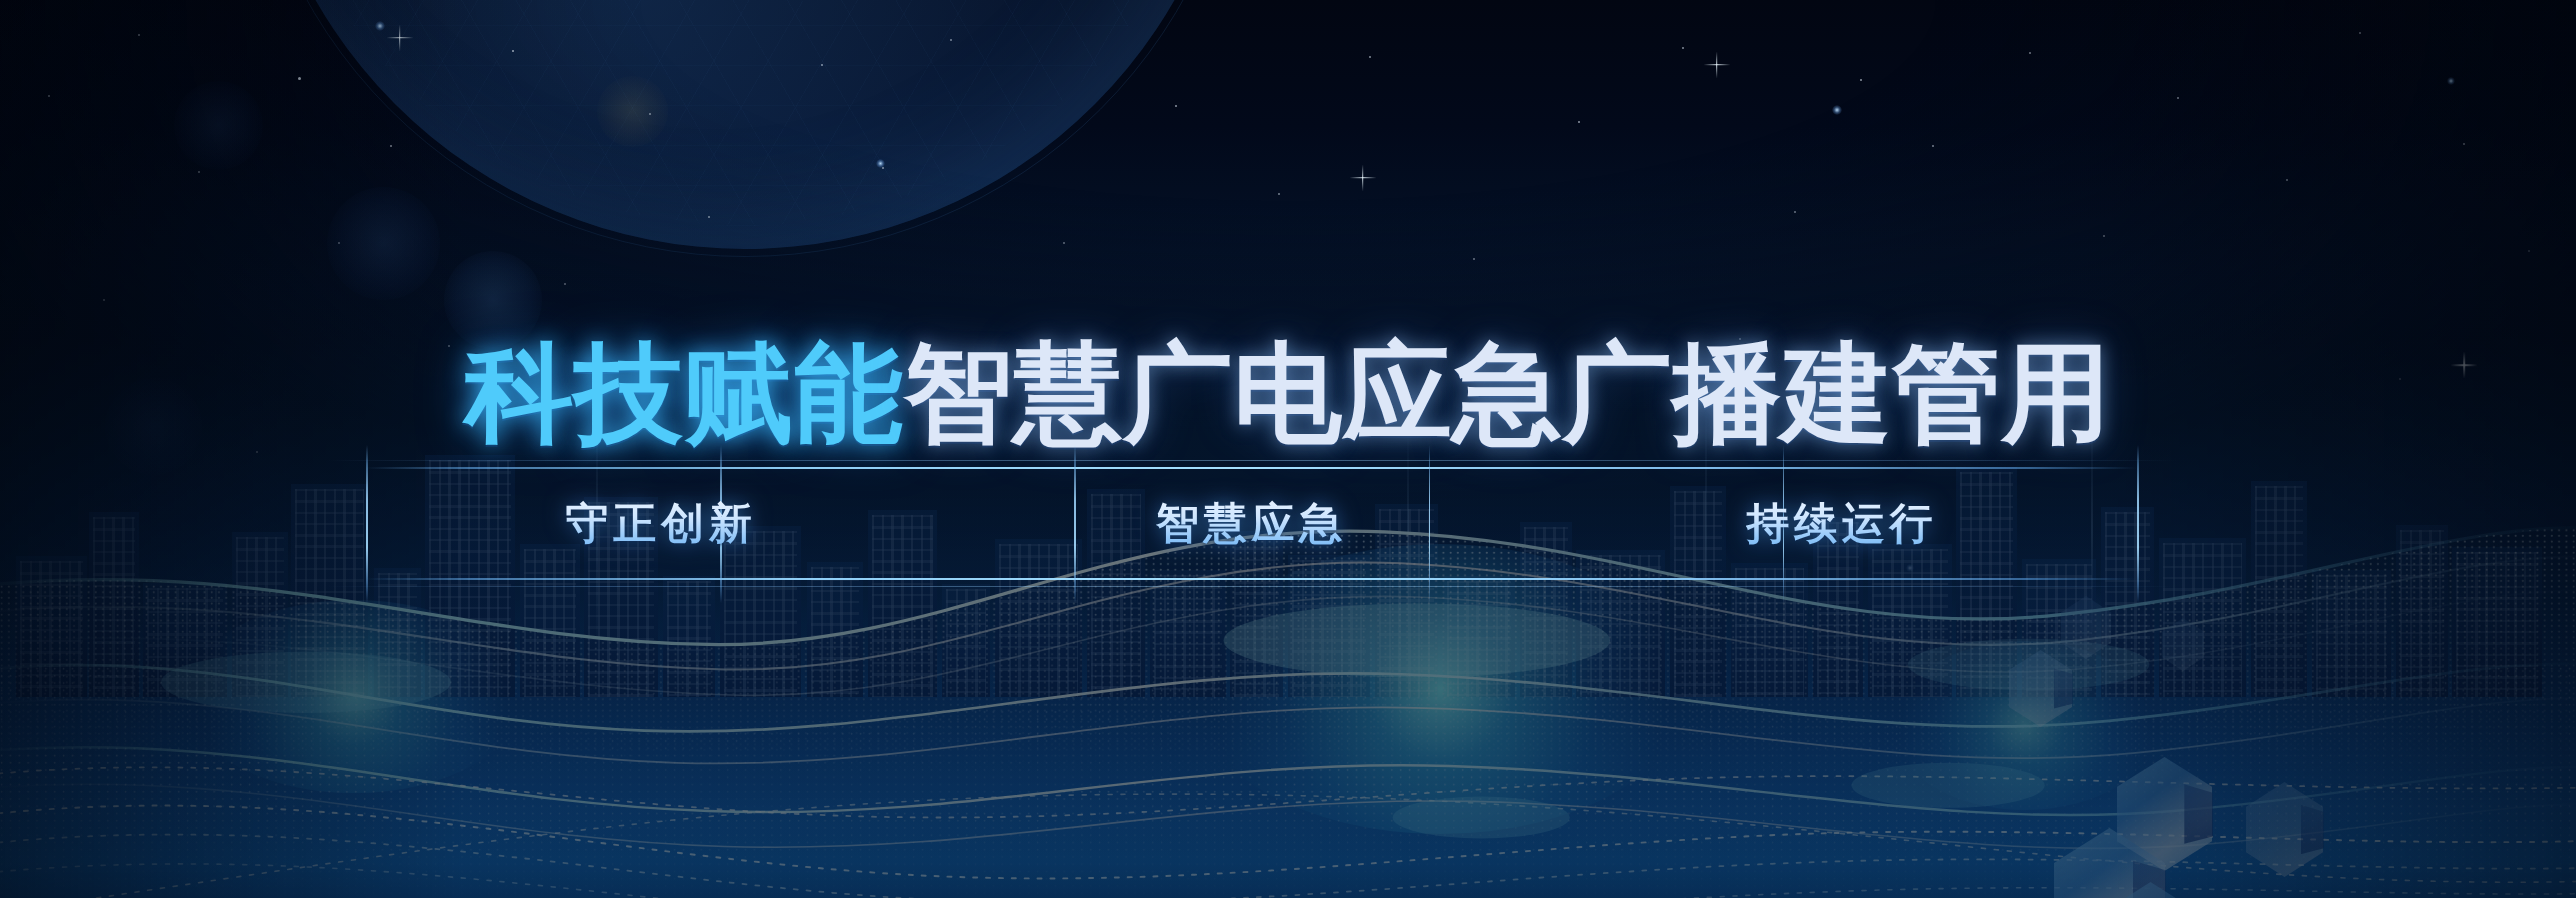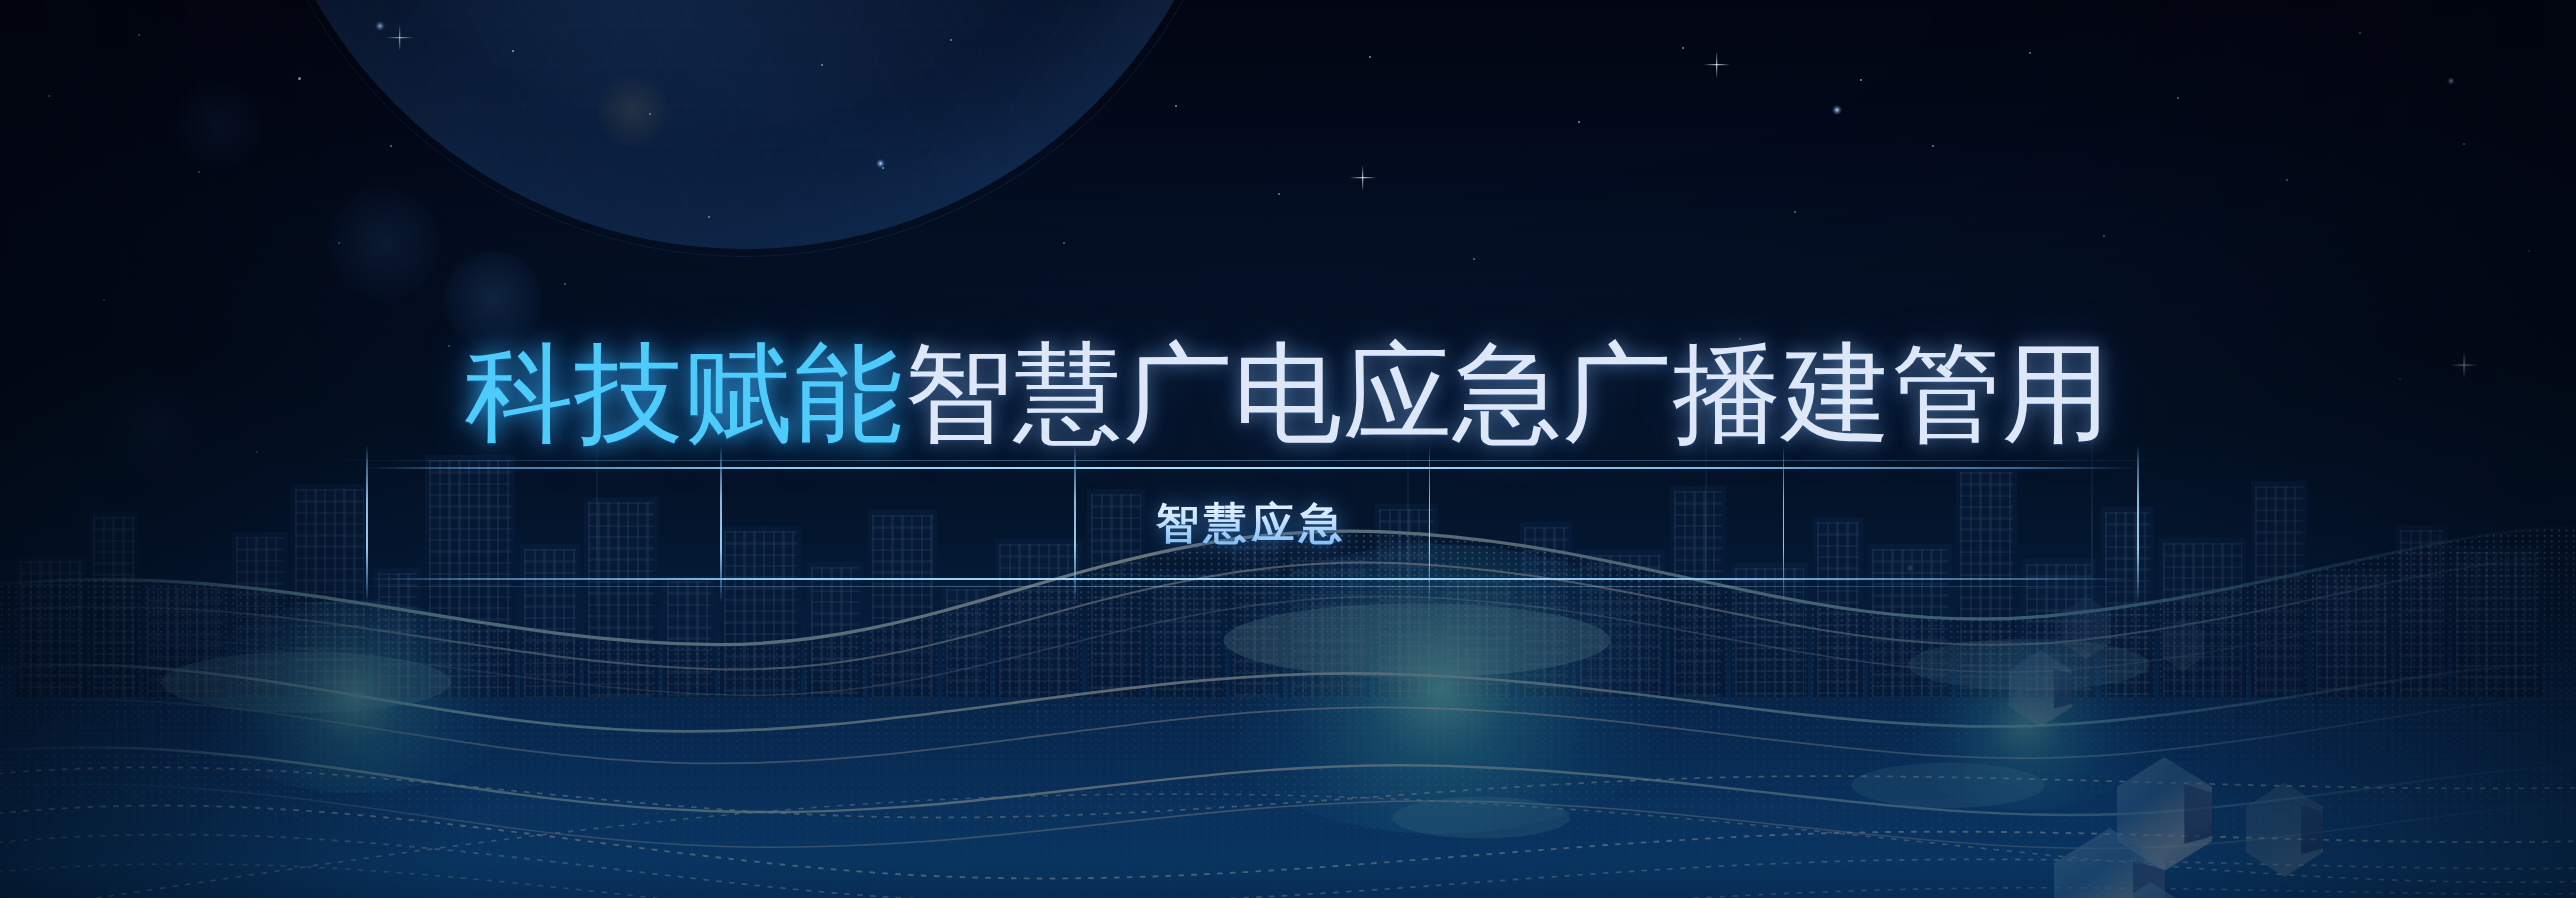"科技赋能智慧广电应急广播建管用" #title { font-weight: 400 -> 700 }
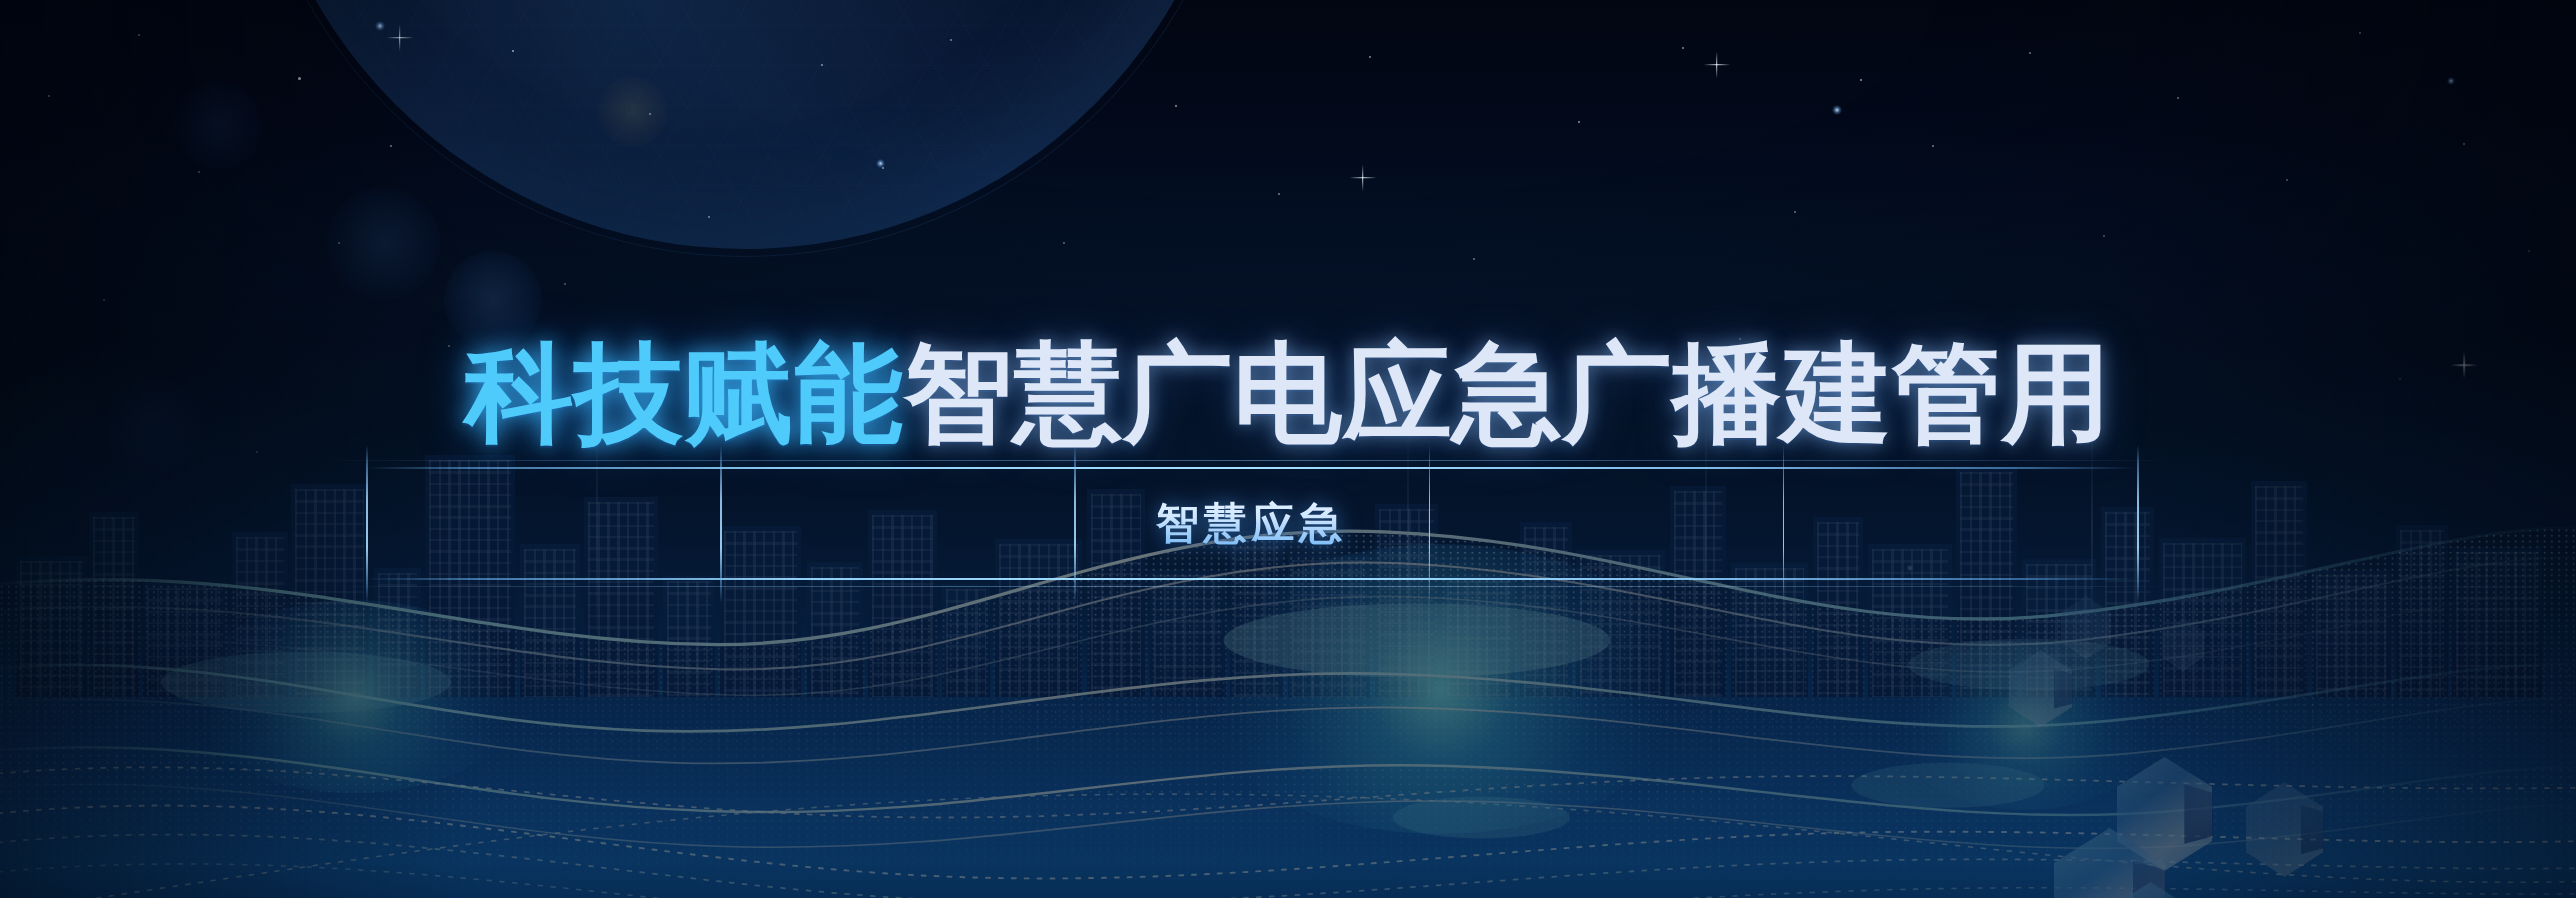"守正创新" div.subcell { html: none -> <div> <span>守正创新</span> </div> }
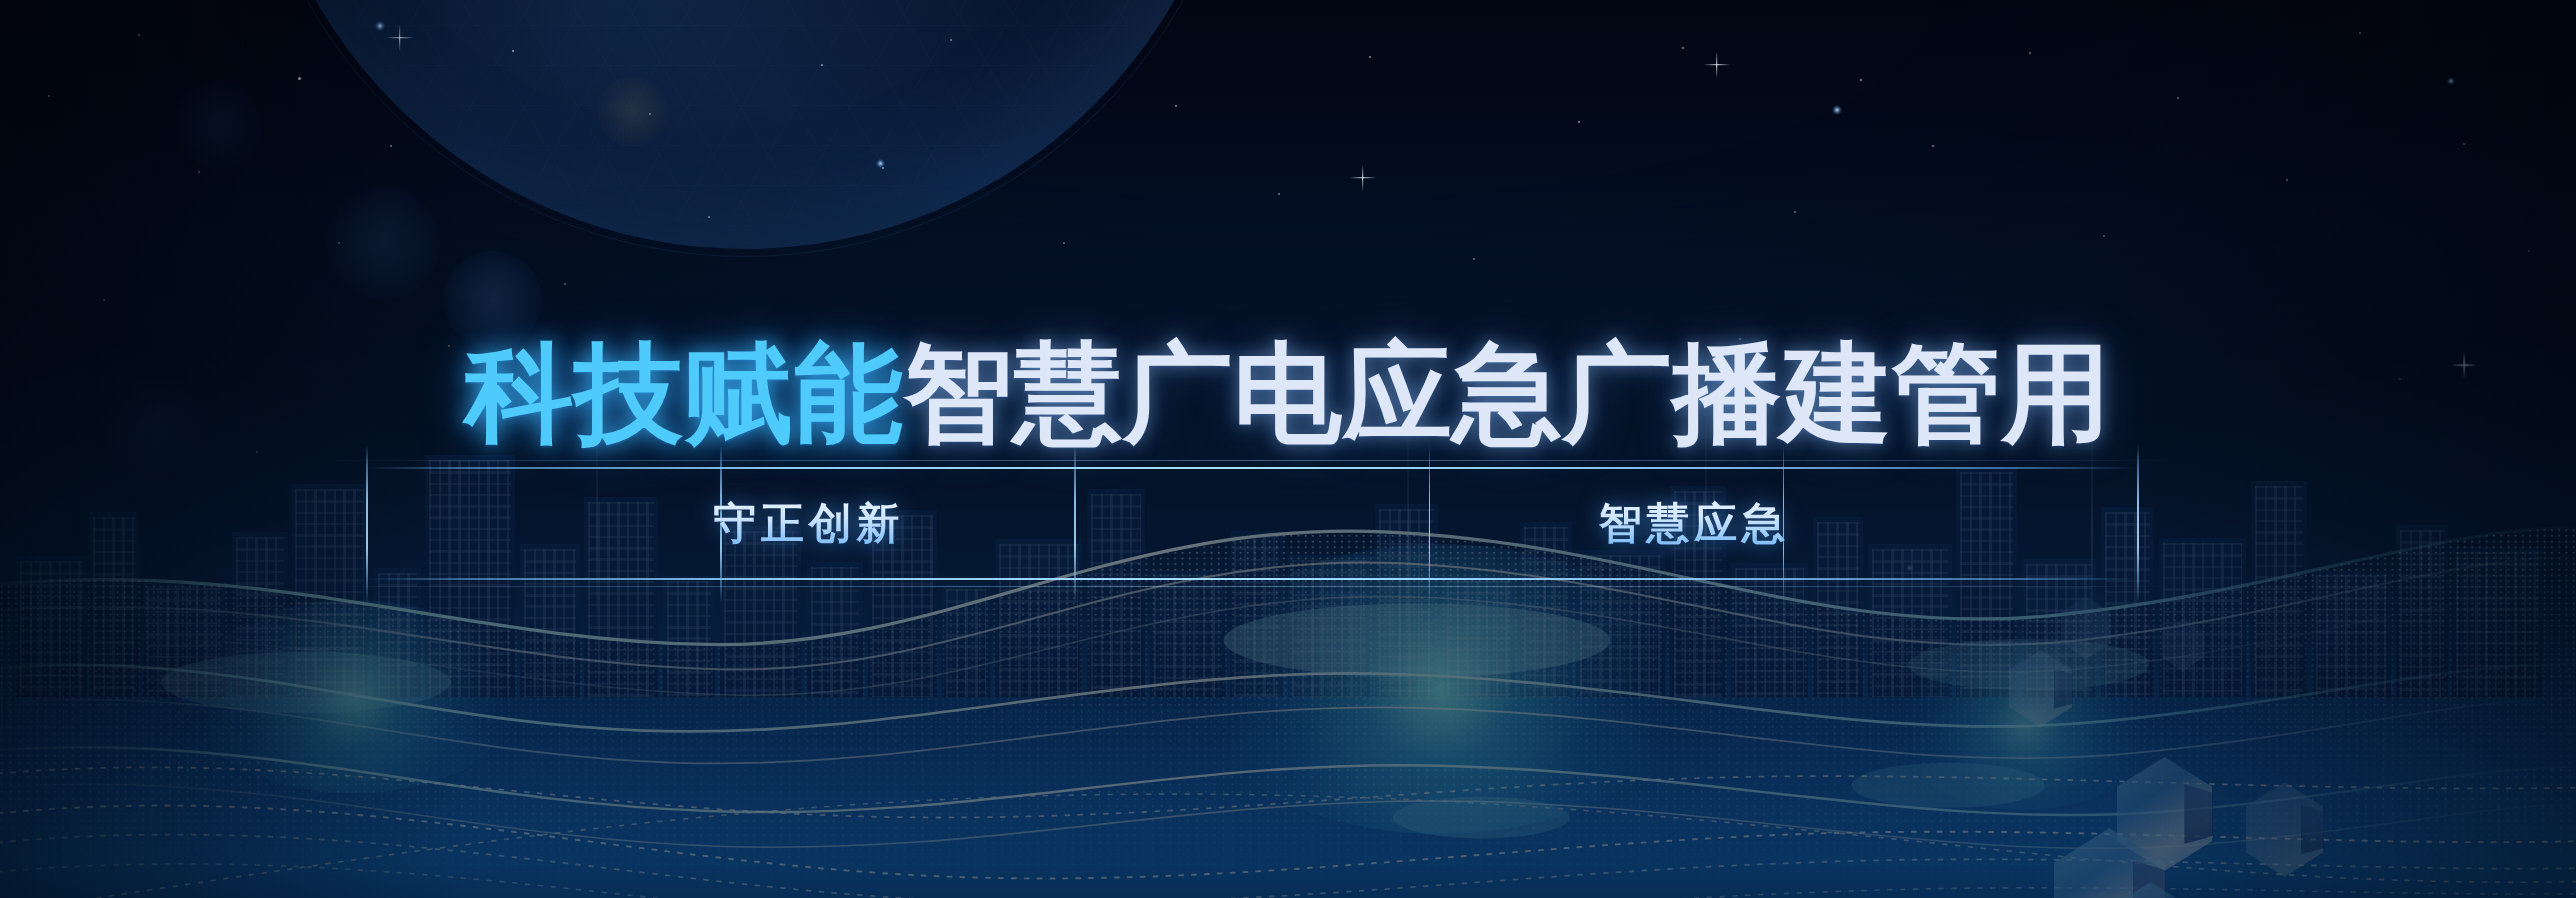"持续运行" div.subcell { html: none -> <div> <span>持续运行</span> </div> }
